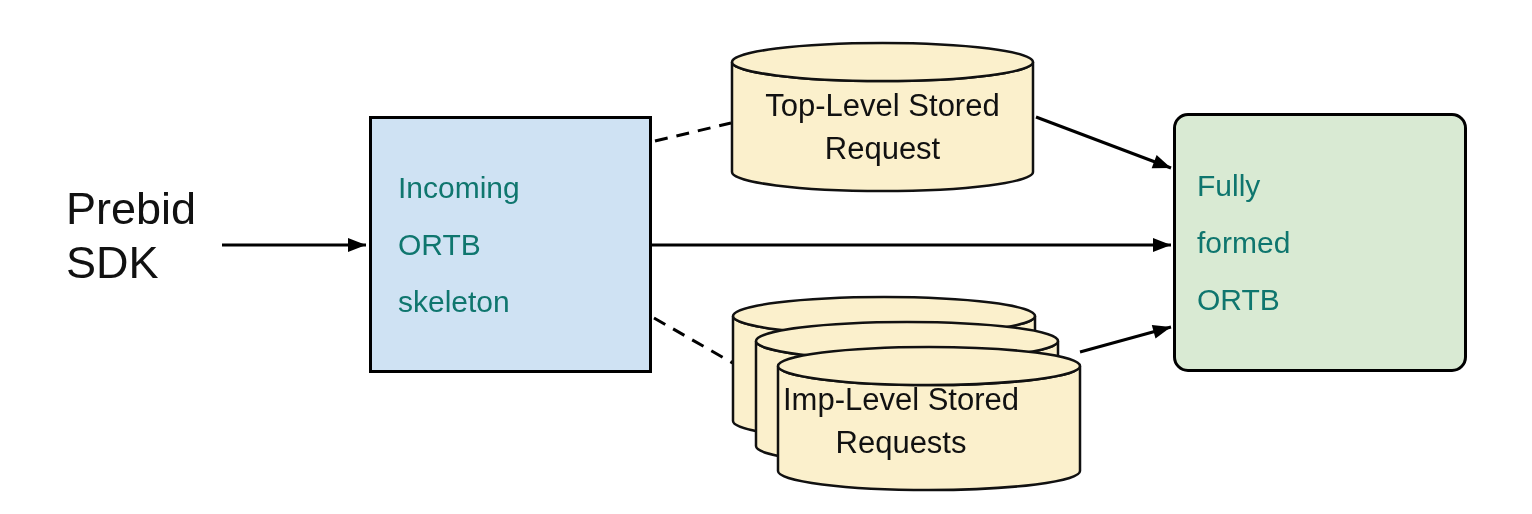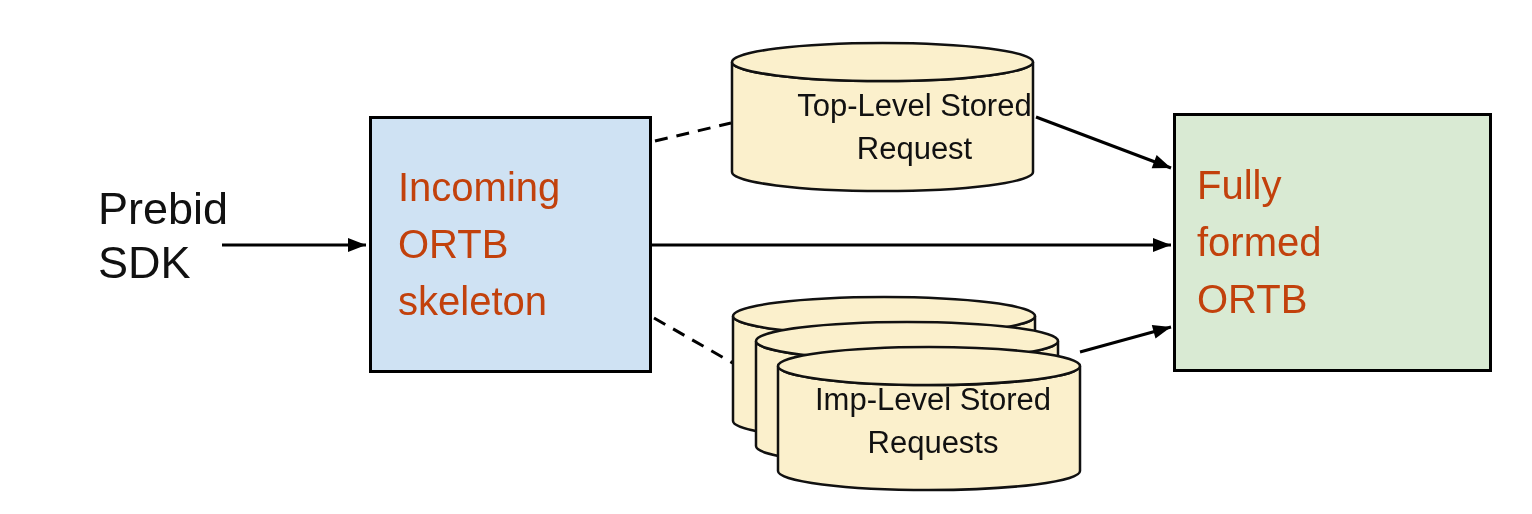"Top-Level Stored" .node-label { padding-left: 32px -> none }
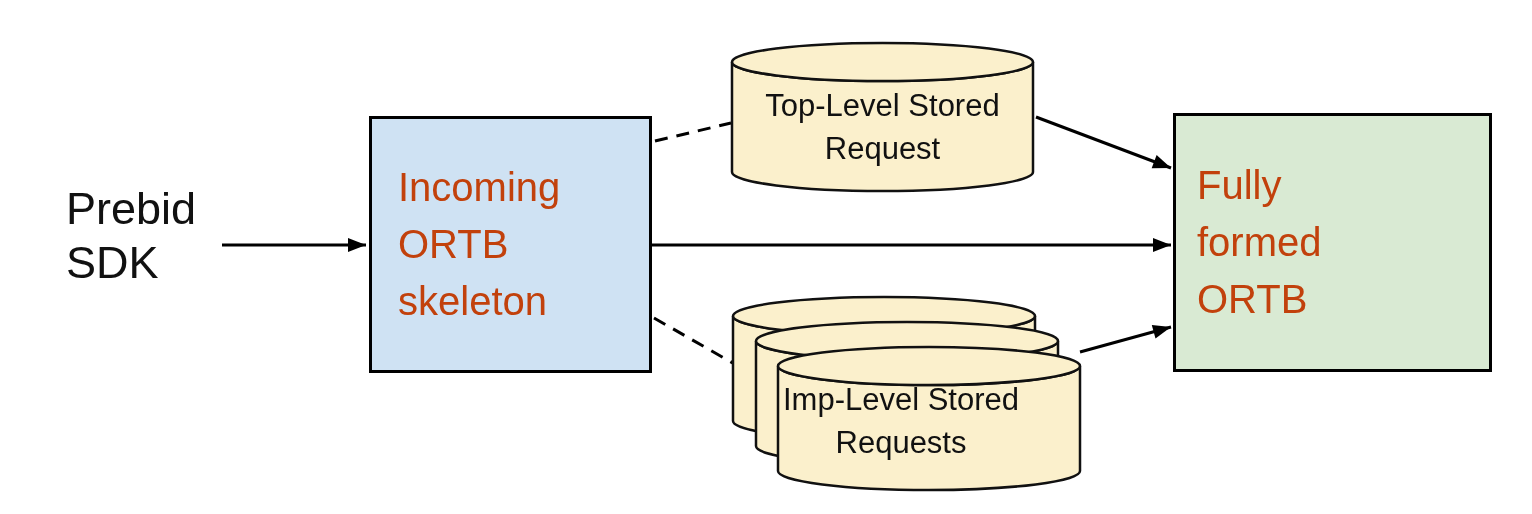"Incoming" .box .box-label { color: #c2410c -> #0f766e; font-size: 40px -> 30px }
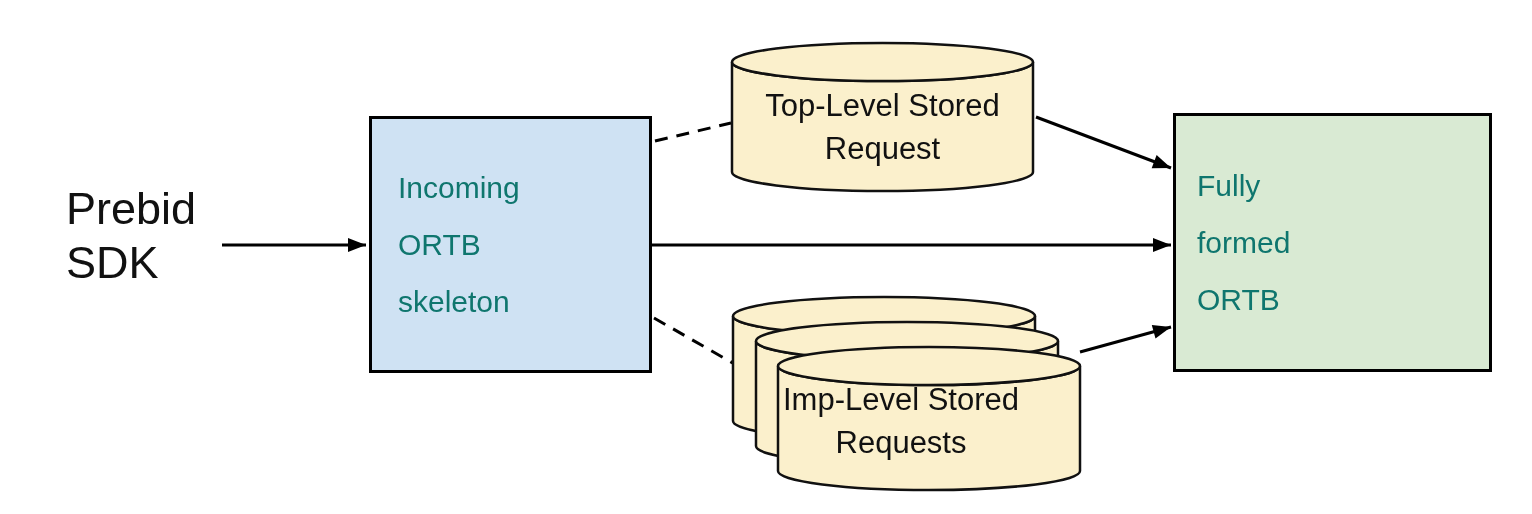"Fully" .box-fully { border-radius: none -> 15px; width: 319px -> 294px }
